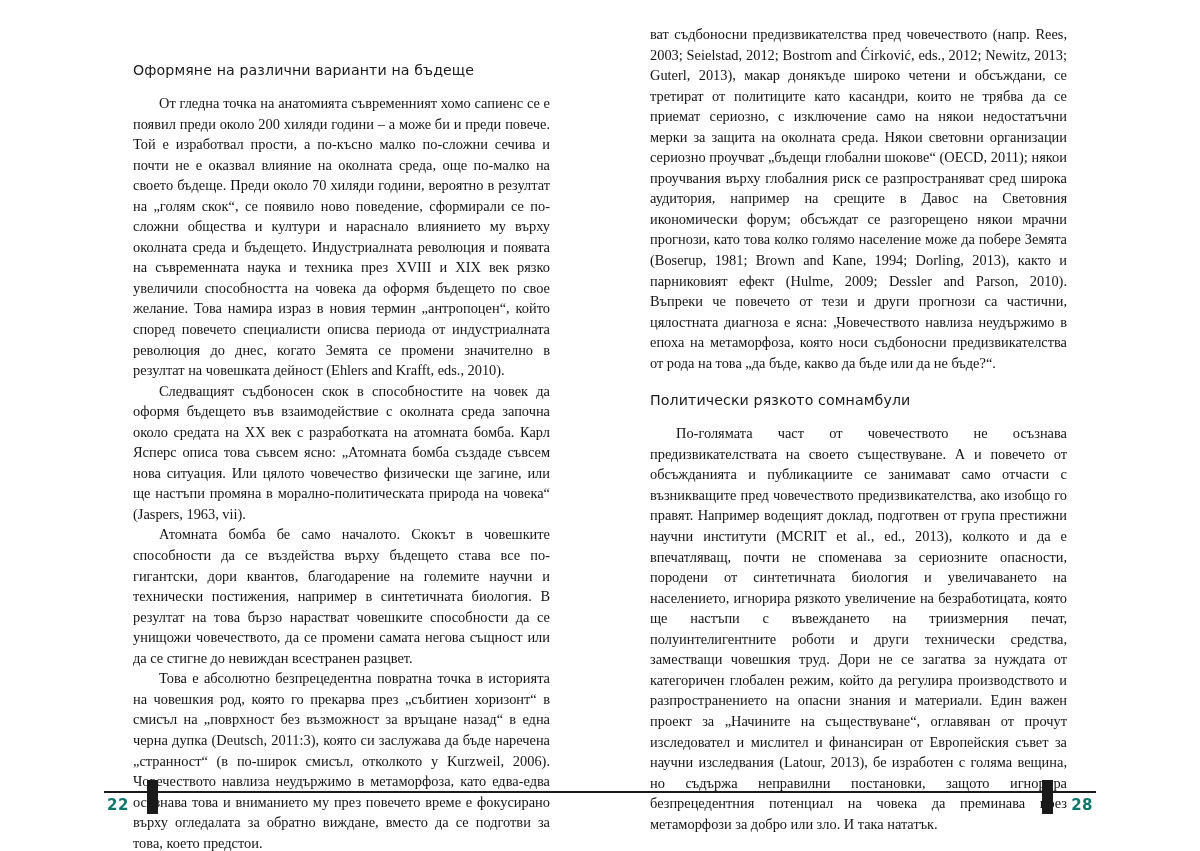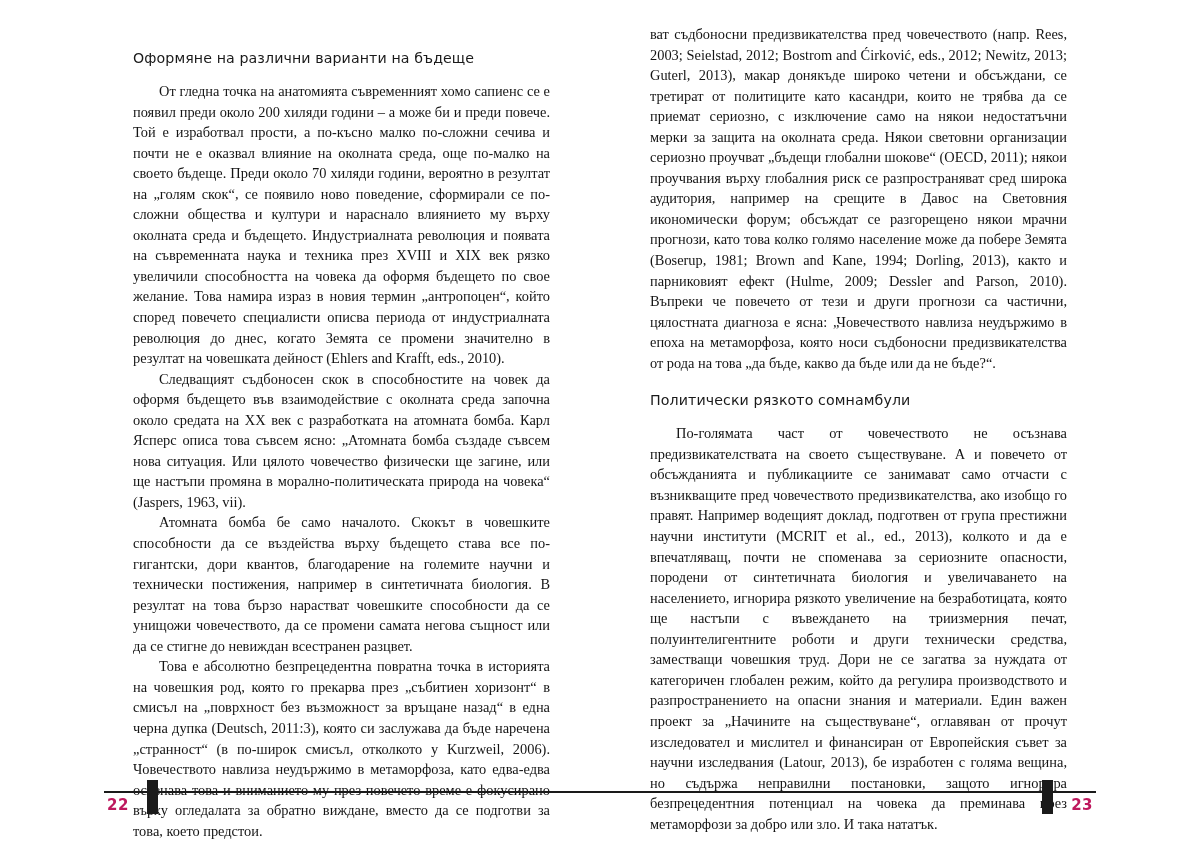"Оформяне на различни варианти на" .page-left { padding: 48px 50px 0 133px -> 60px 50px 0 133px }
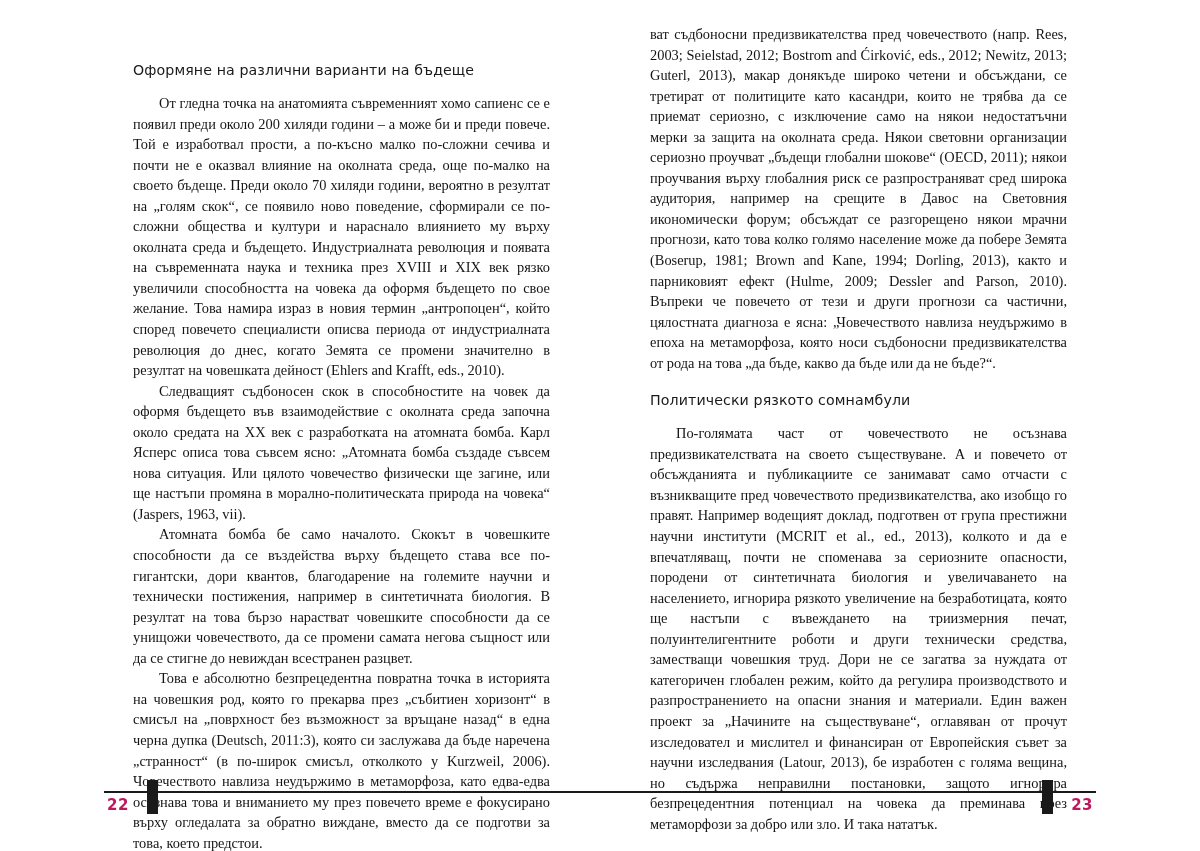"22" .pagenum { color: #be185d -> #0f766e }
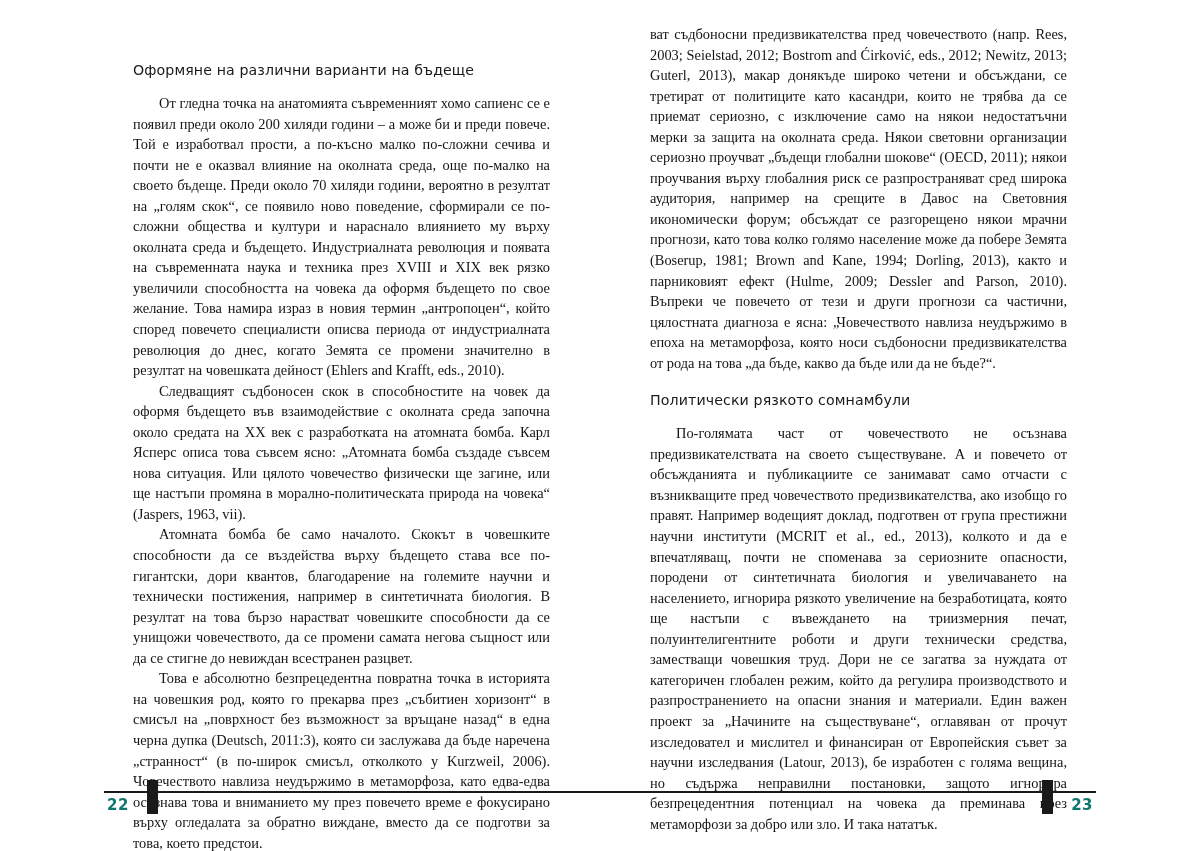"23" div.pagenum { text: 23 -> 28 }
